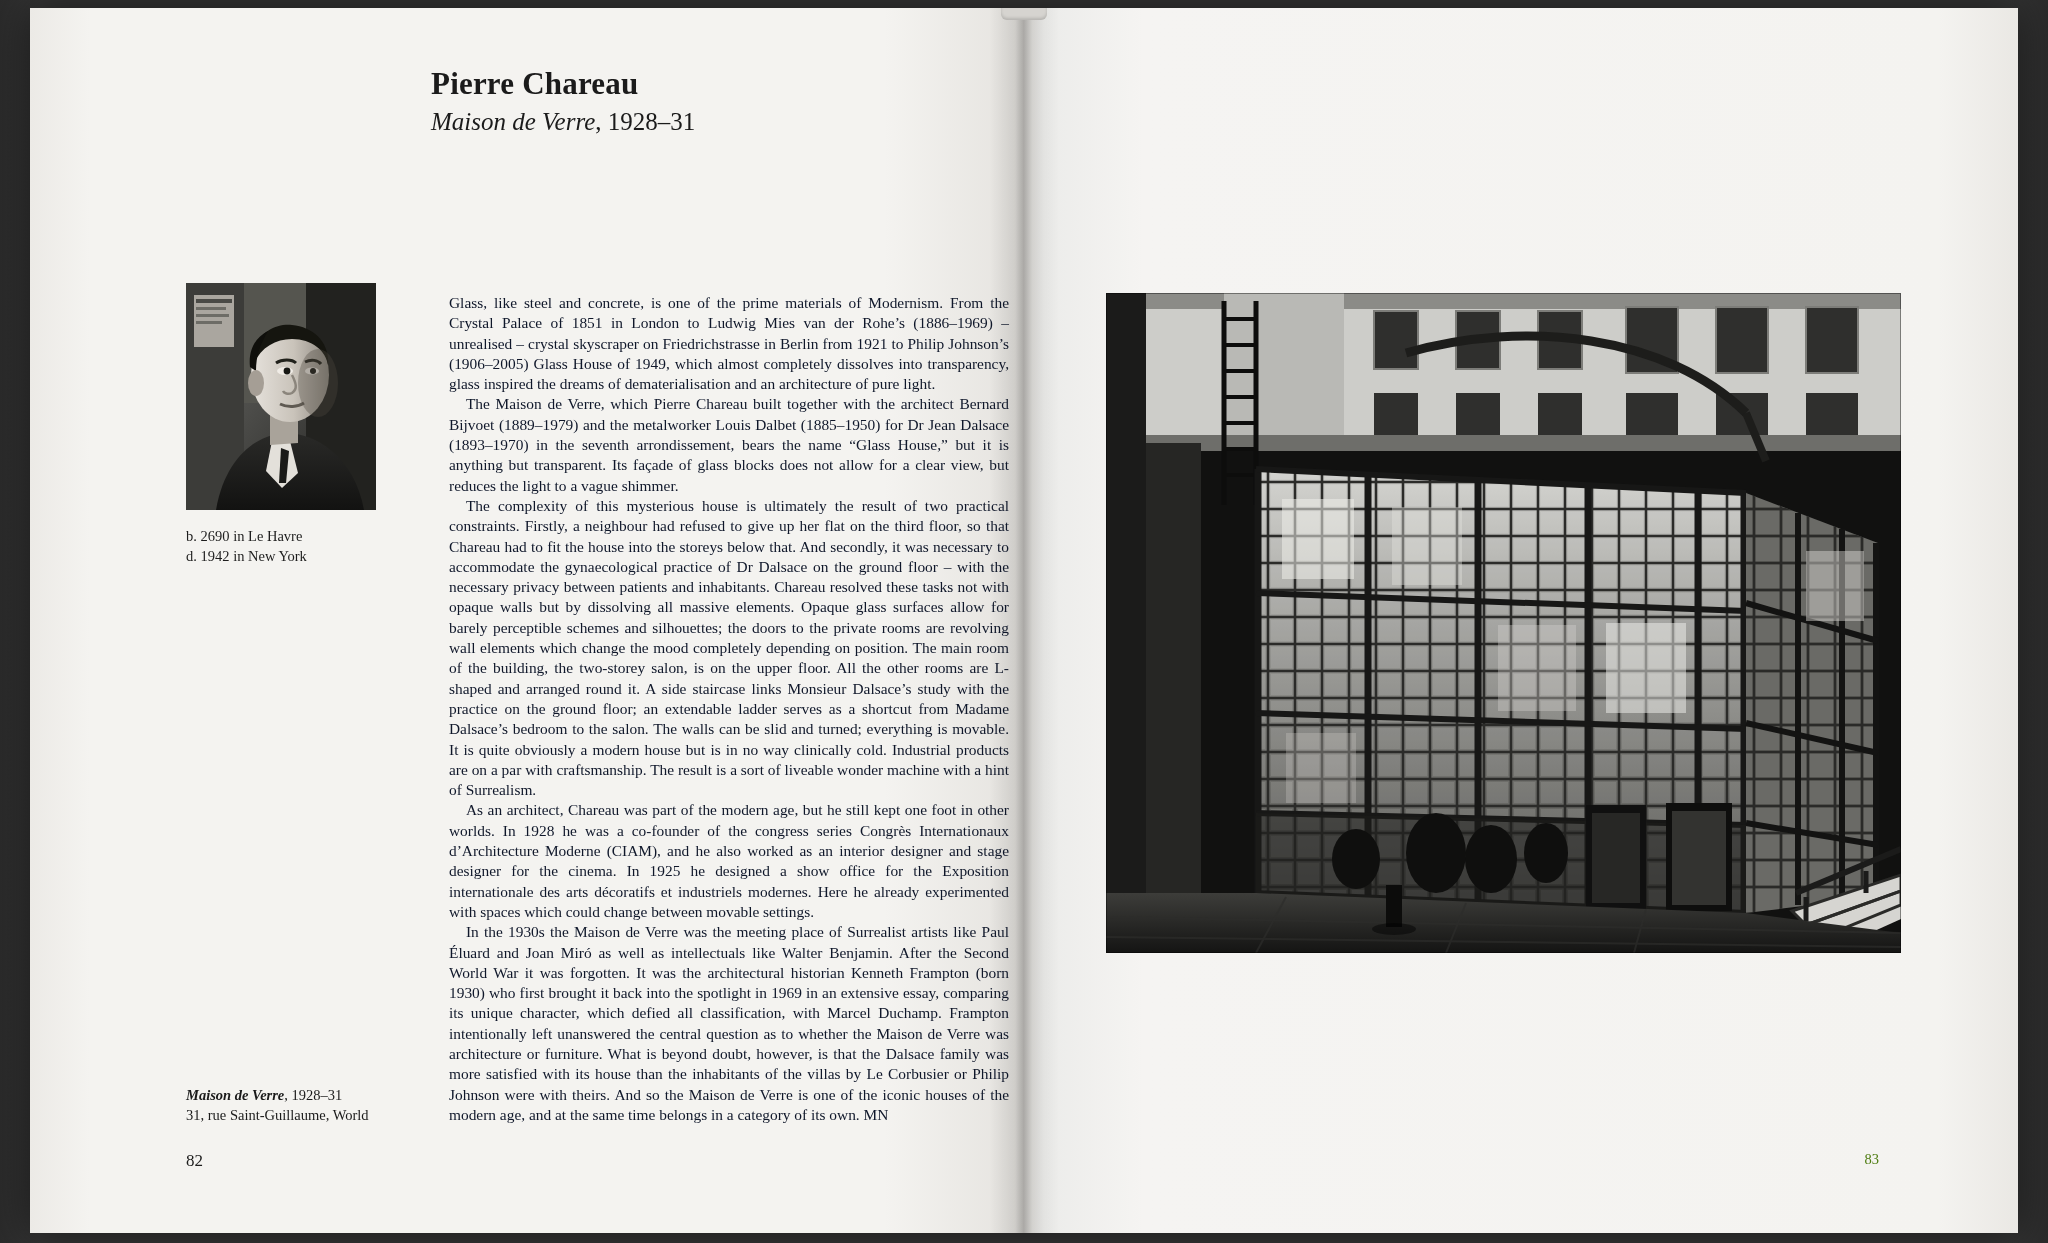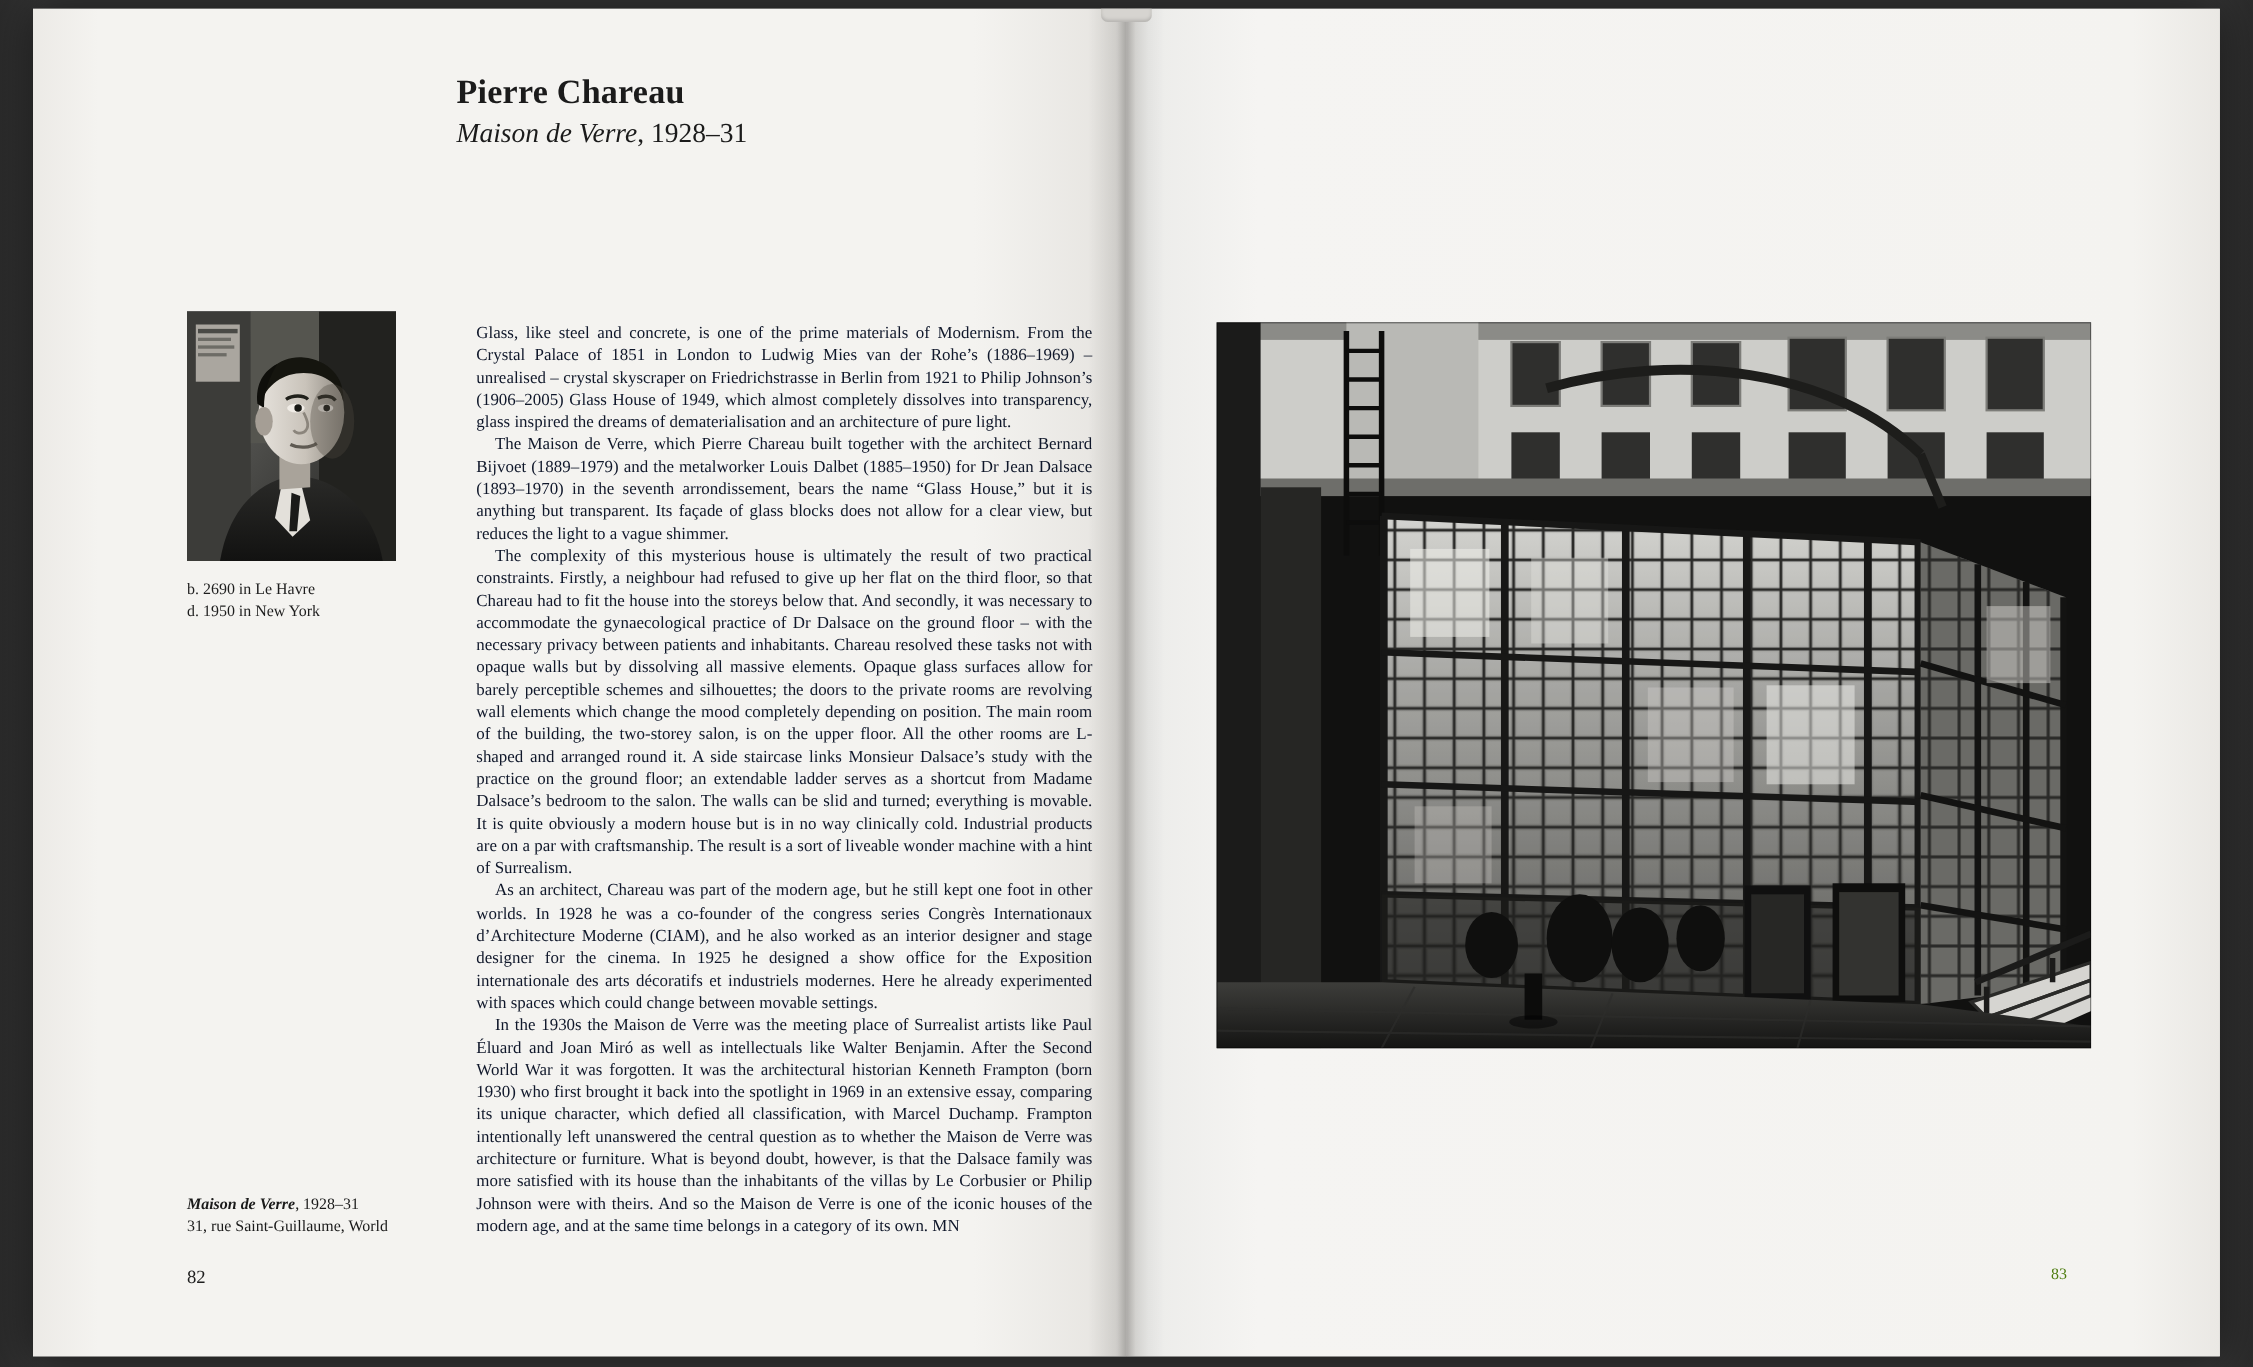"Pierre Chareau" .left-content { left: 0 -> 16px }
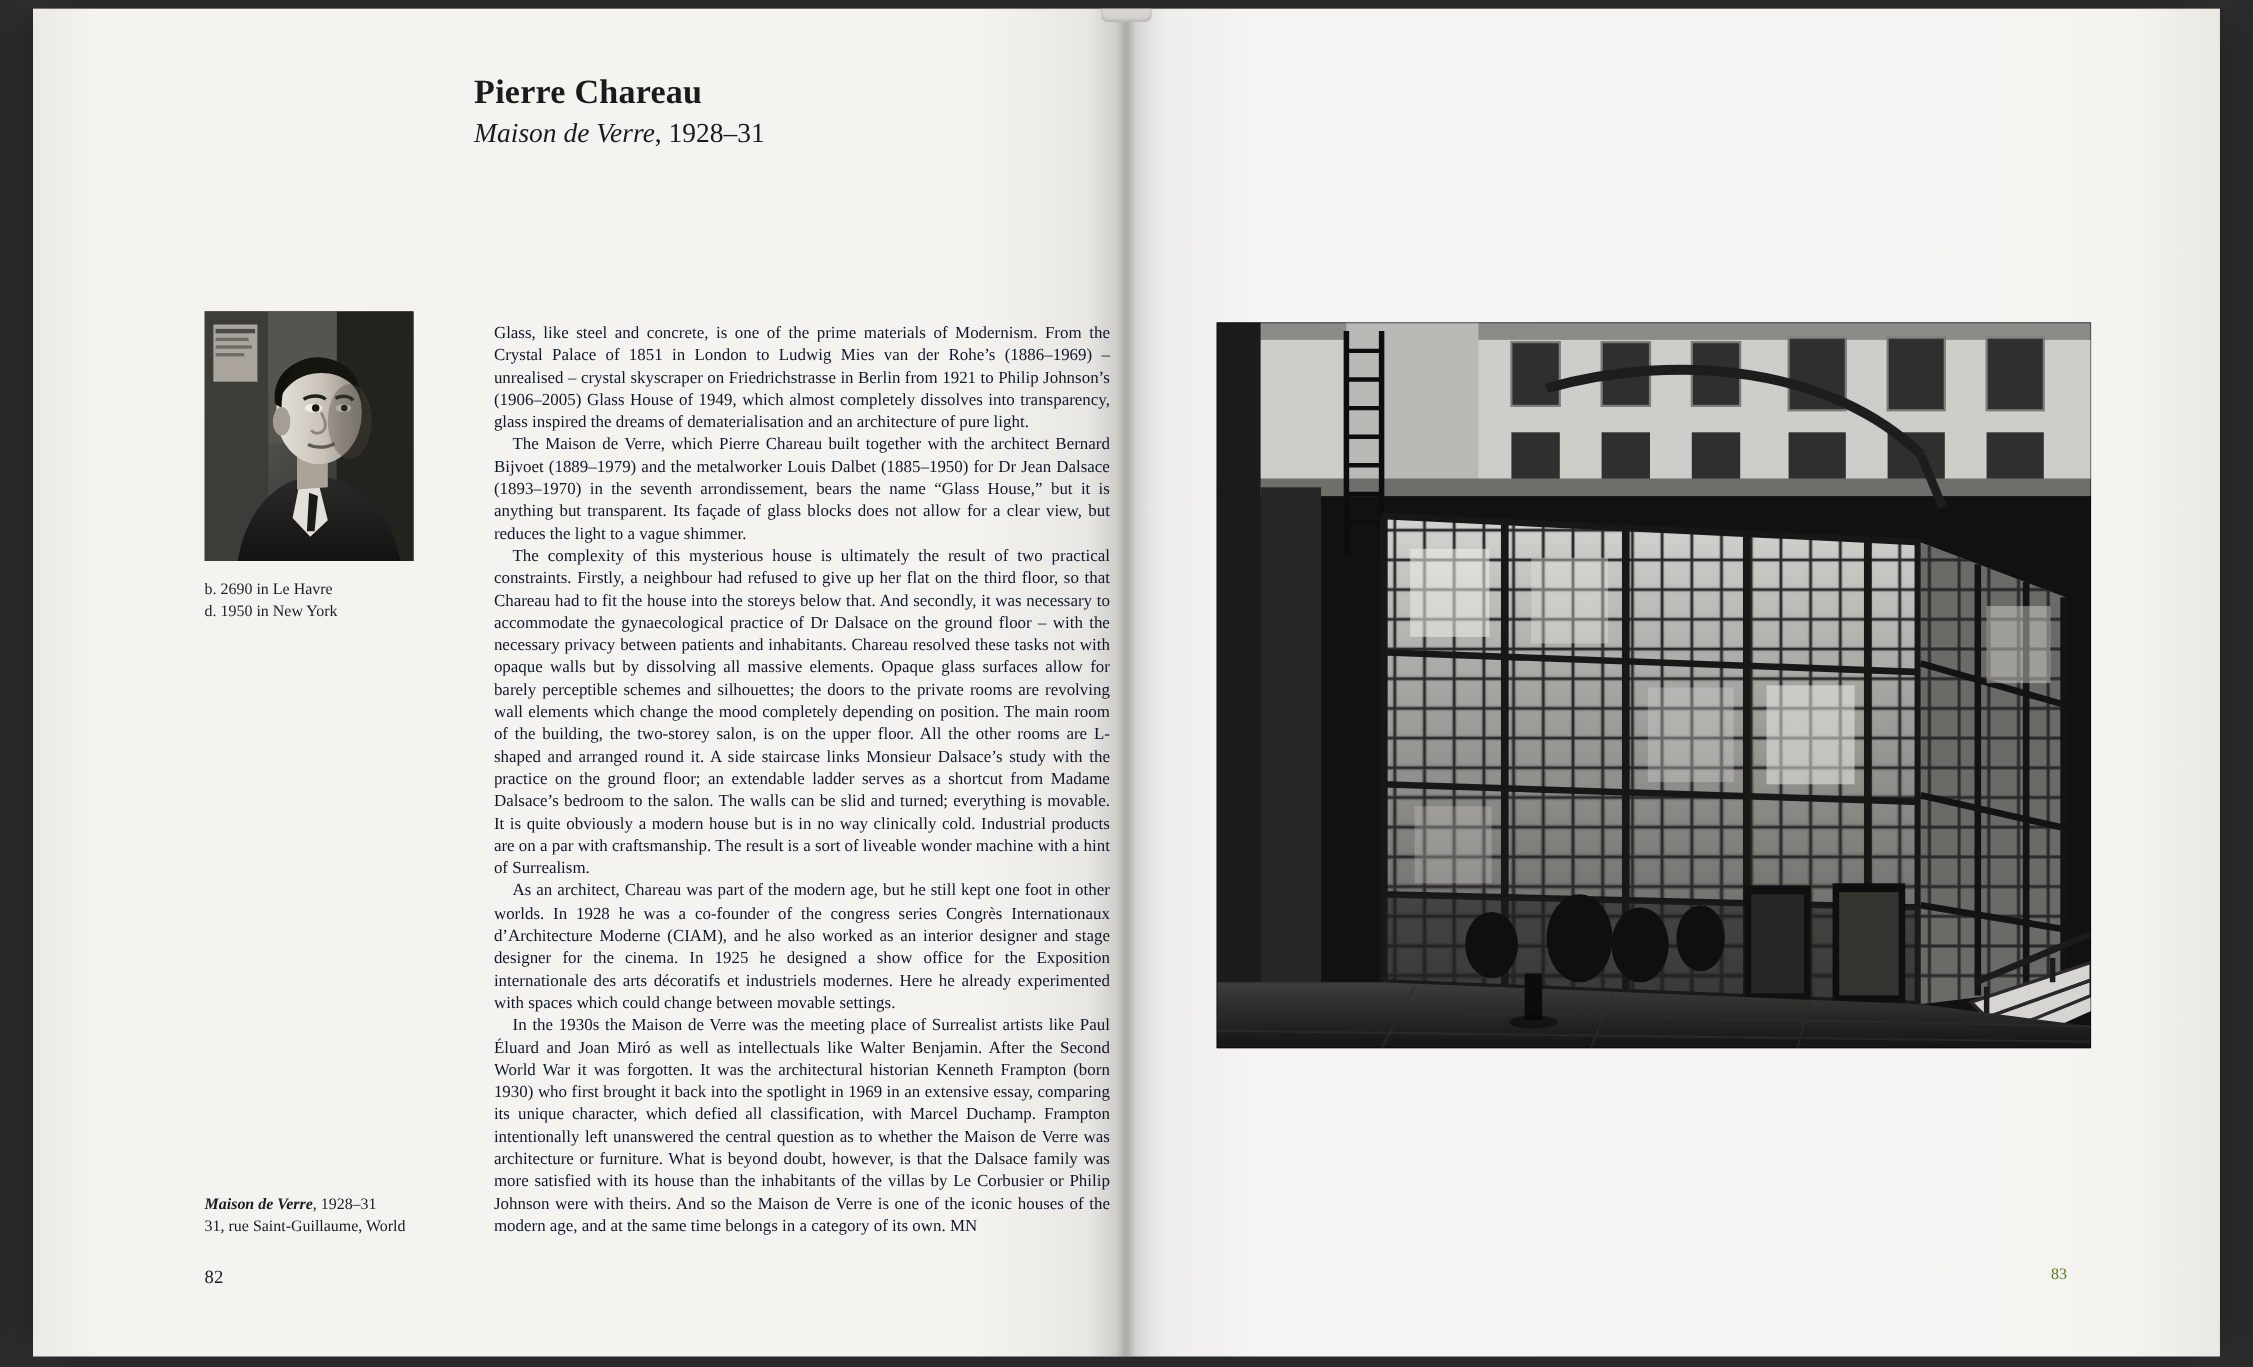"d. 1950 in New York" div { text: 1950 -> 1942 }
